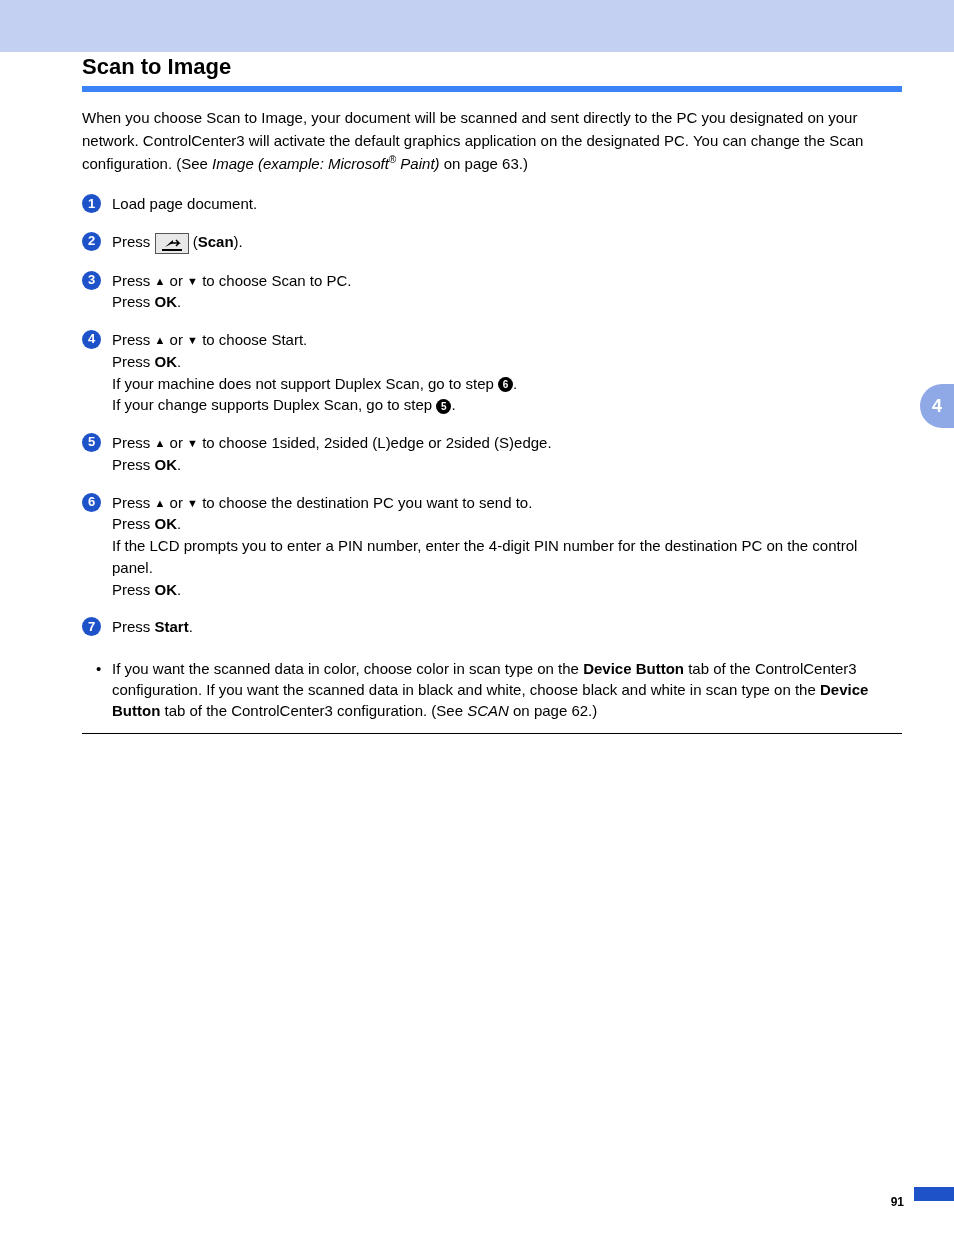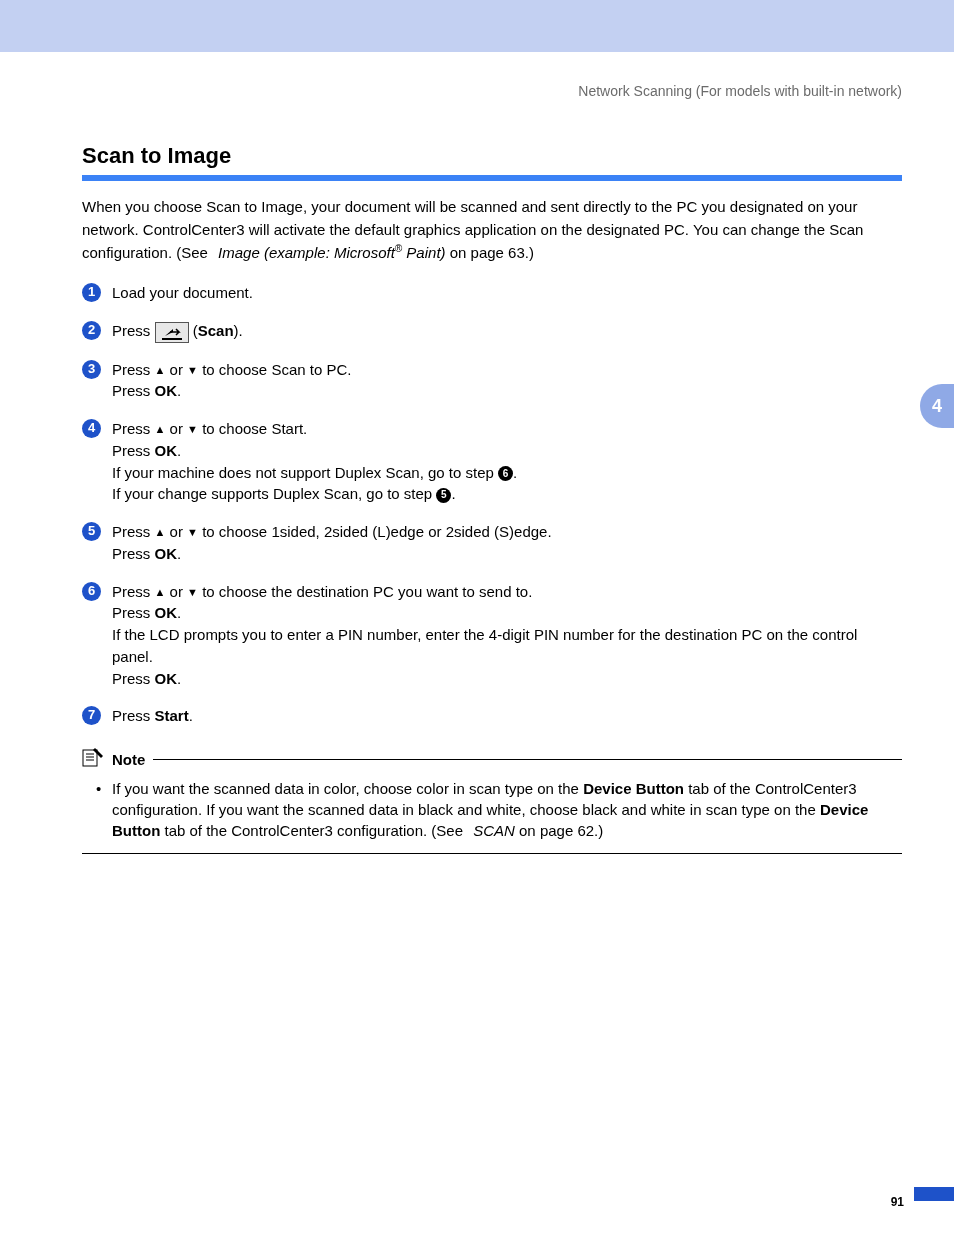"Network Scanning (For models with" div.header-text { html: <div>Network Scanning (For models with built-in network)</div> -> none }
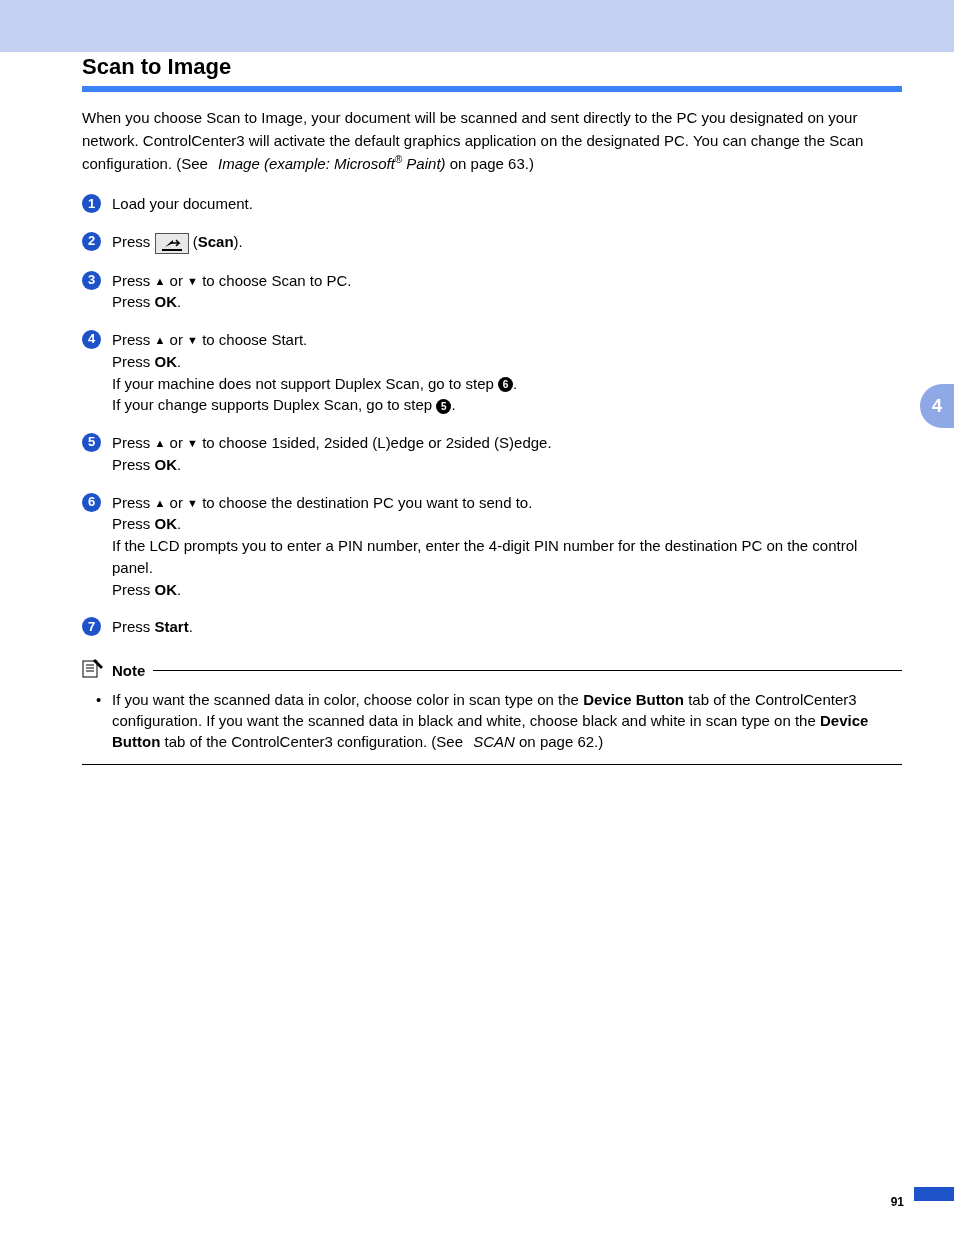"Image (example: Microsoft® Paint)" i { margin-left: 6px -> none }
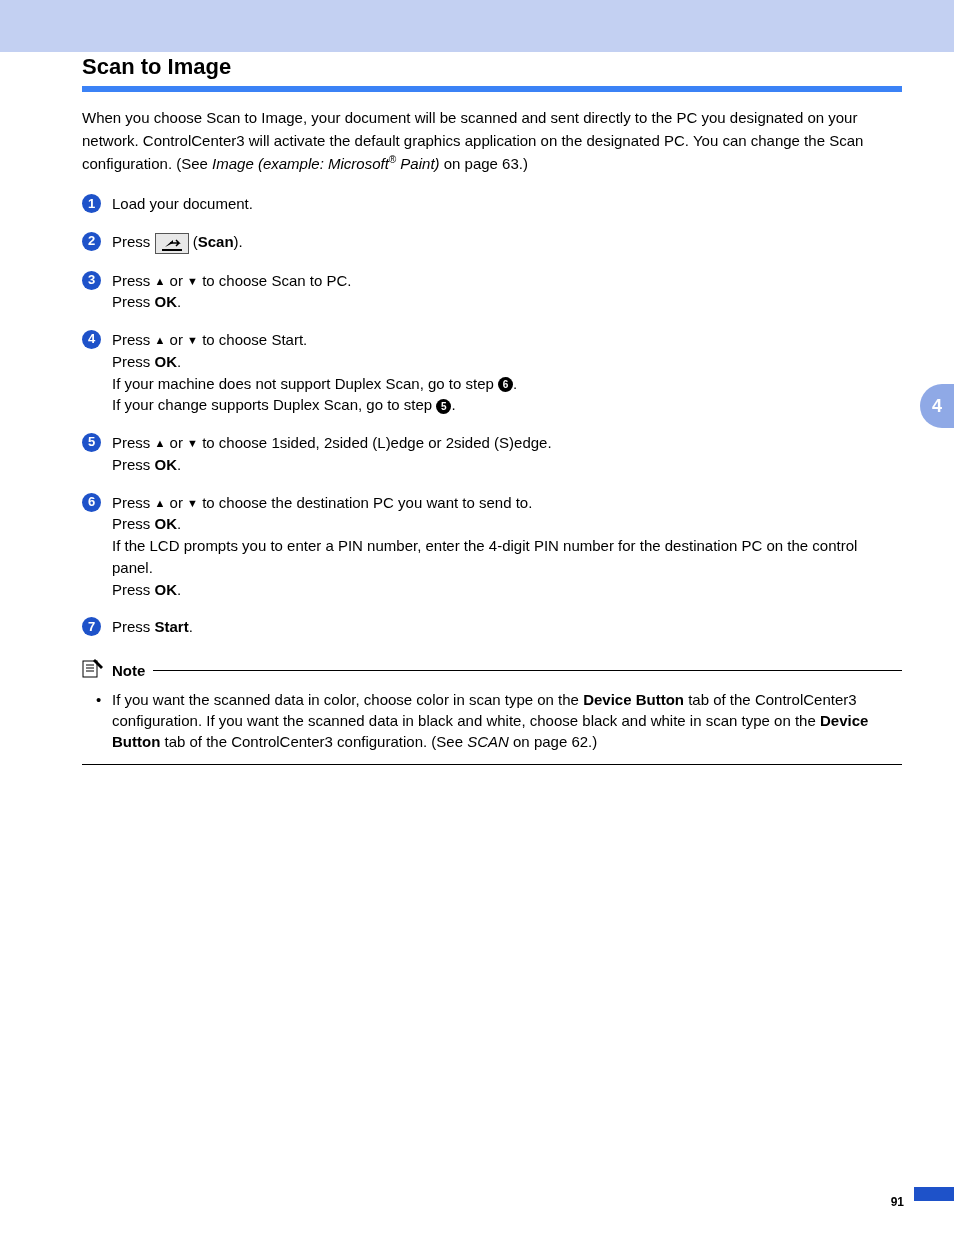"Load your document." span { text: your -> page }
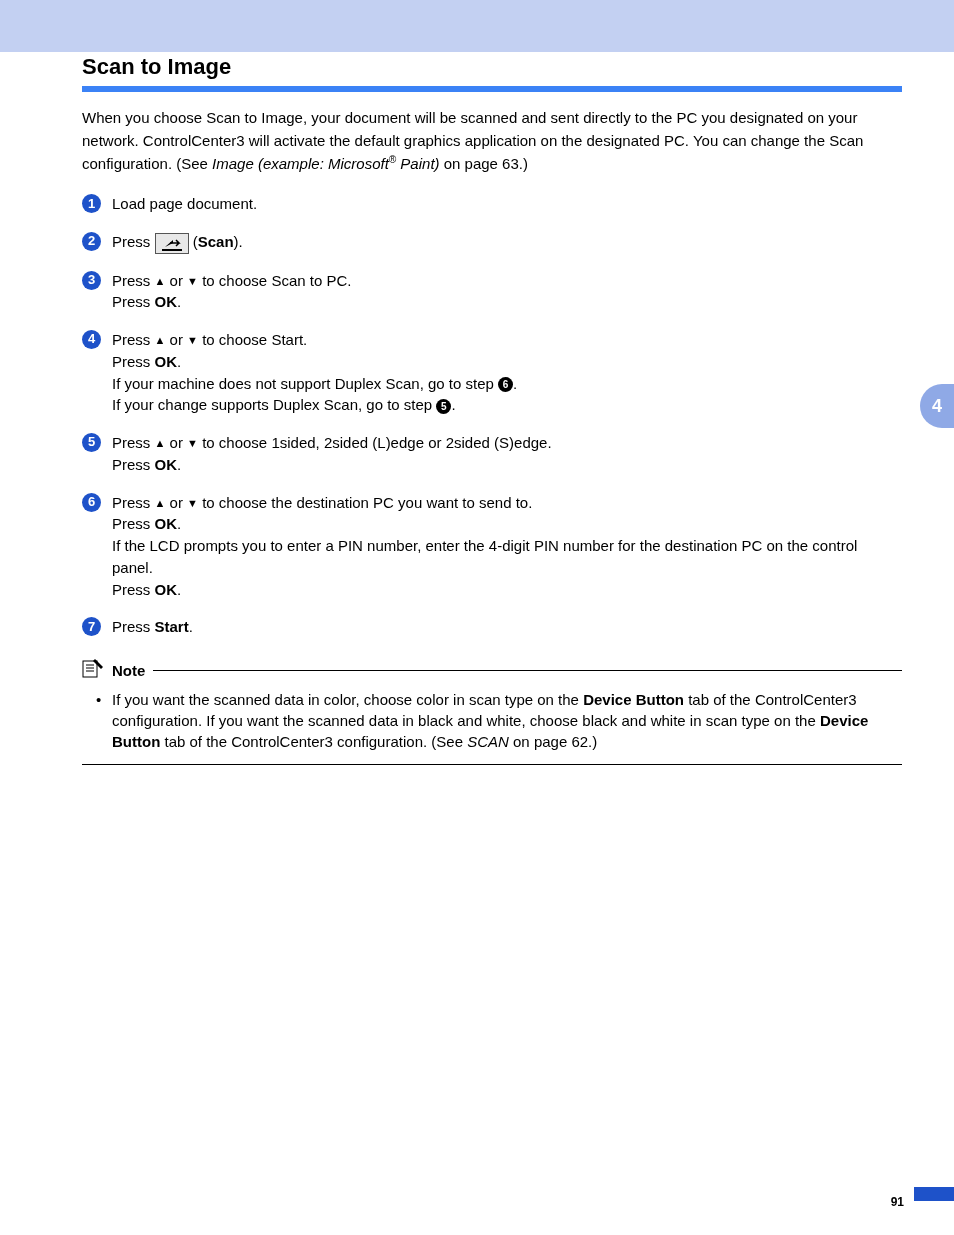"Note" div.note-head { html: <div> <span> <svg> <rect></rect> <line></line> <line></line> <line></line> <path></path> </svg> </span> <span>Note</span> <div></div> </div> -> none }
